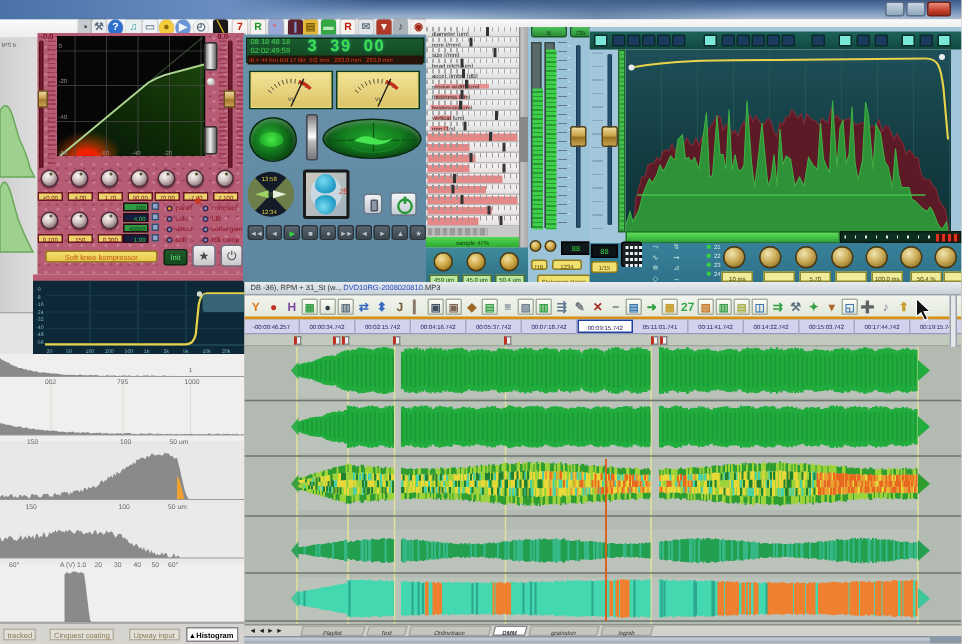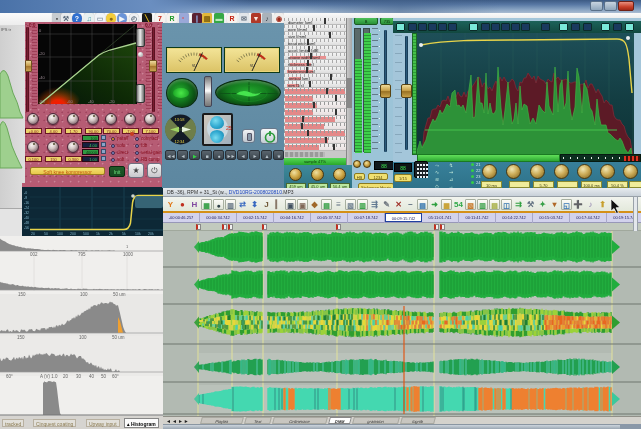"3 39 00" div.abs { html: none -> <div> <div>08 18 48 18 02:02:49:59</div> <div>3&nbsp;&nbsp;39&nbsp;&nbsp;00</div> <div>&nbsp;dt + 44 bru b/d 17 tikr&nbsp;&nbsp;5/2 mm&nbsp;&nbsp;&nbsp;263.0 mm&nbsp;&nbsp;&nbsp;263.0 mm</div> </div> }
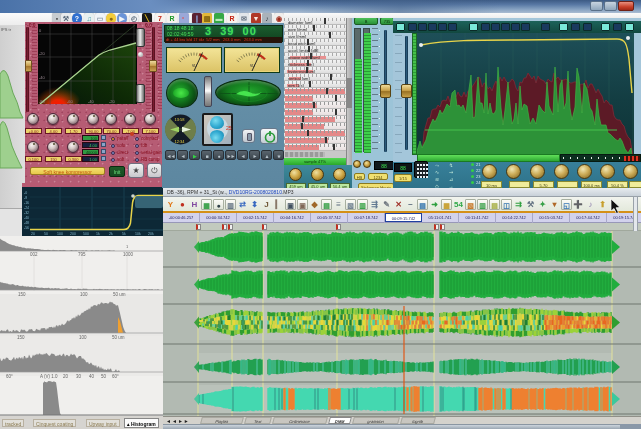"54" span.abs { text: 54 -> 27 }
